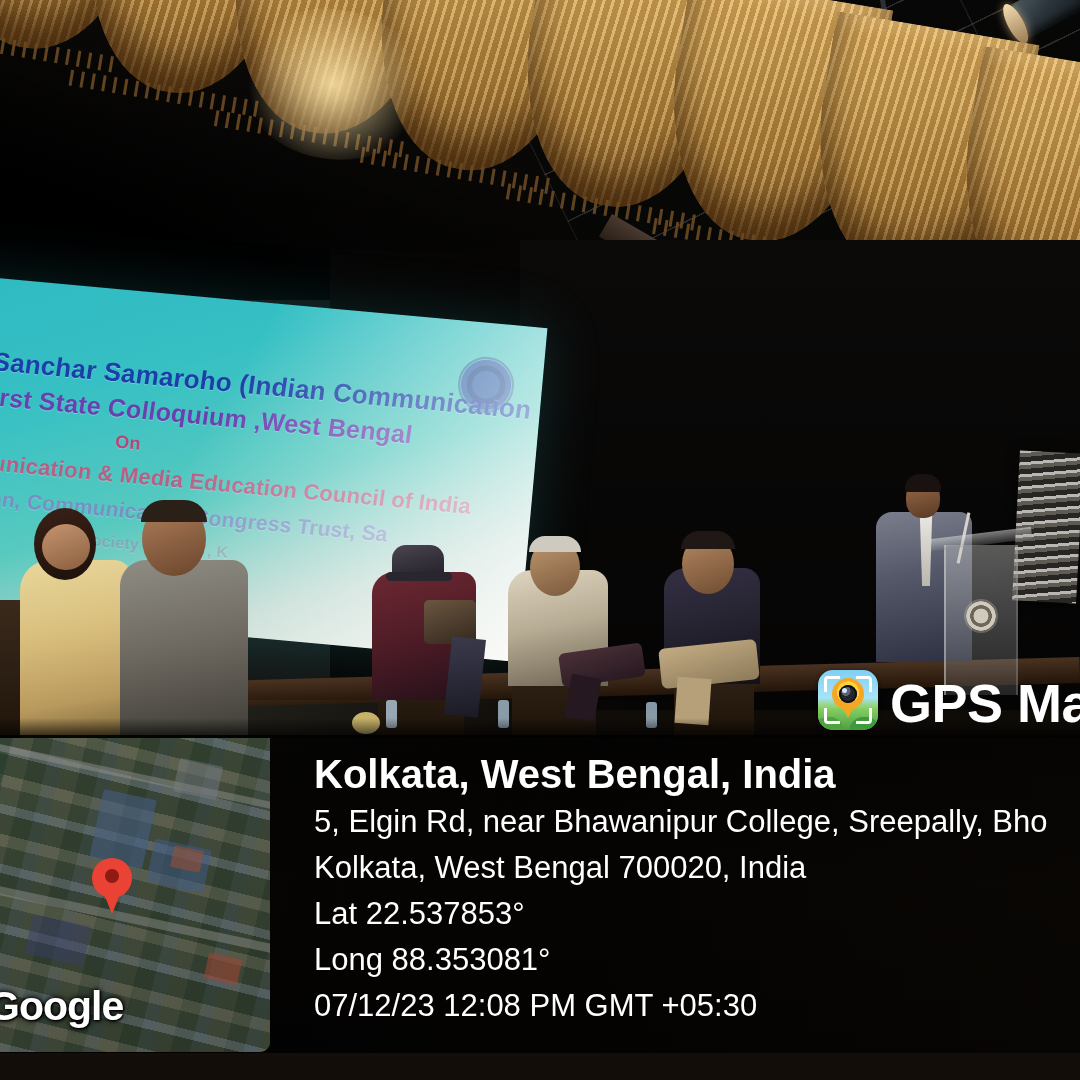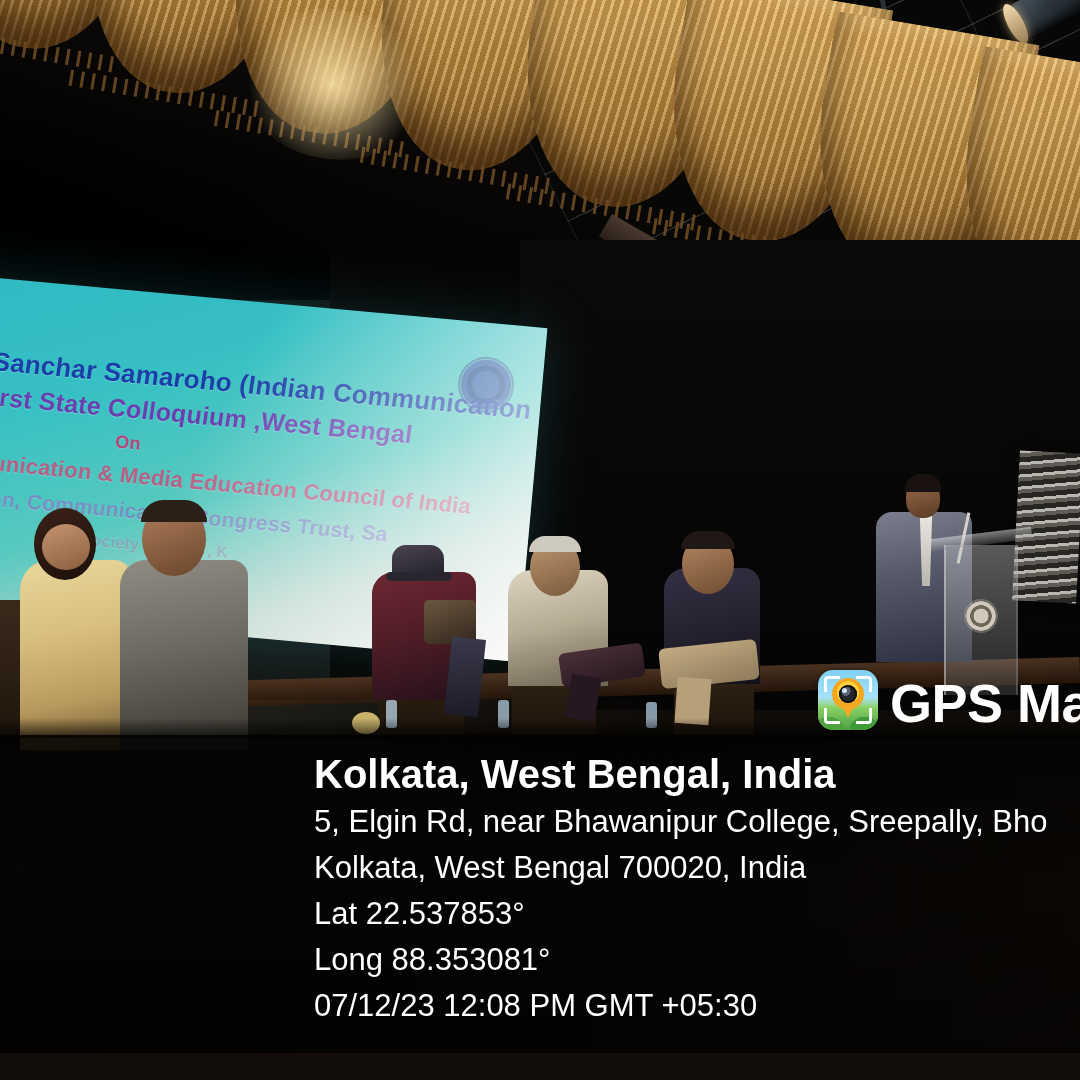"Google" div.map-thumb { html: none -> <div> <div></div> <div></div> <div></div> <div></div> <div></div> <div></div> <div></div> <div></div> <div></div> <div> <div></div> <div></div> <div></div> </div> <div>Google</div> </div> }
